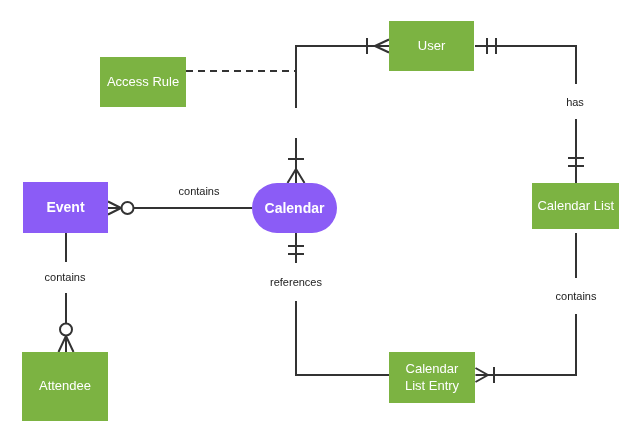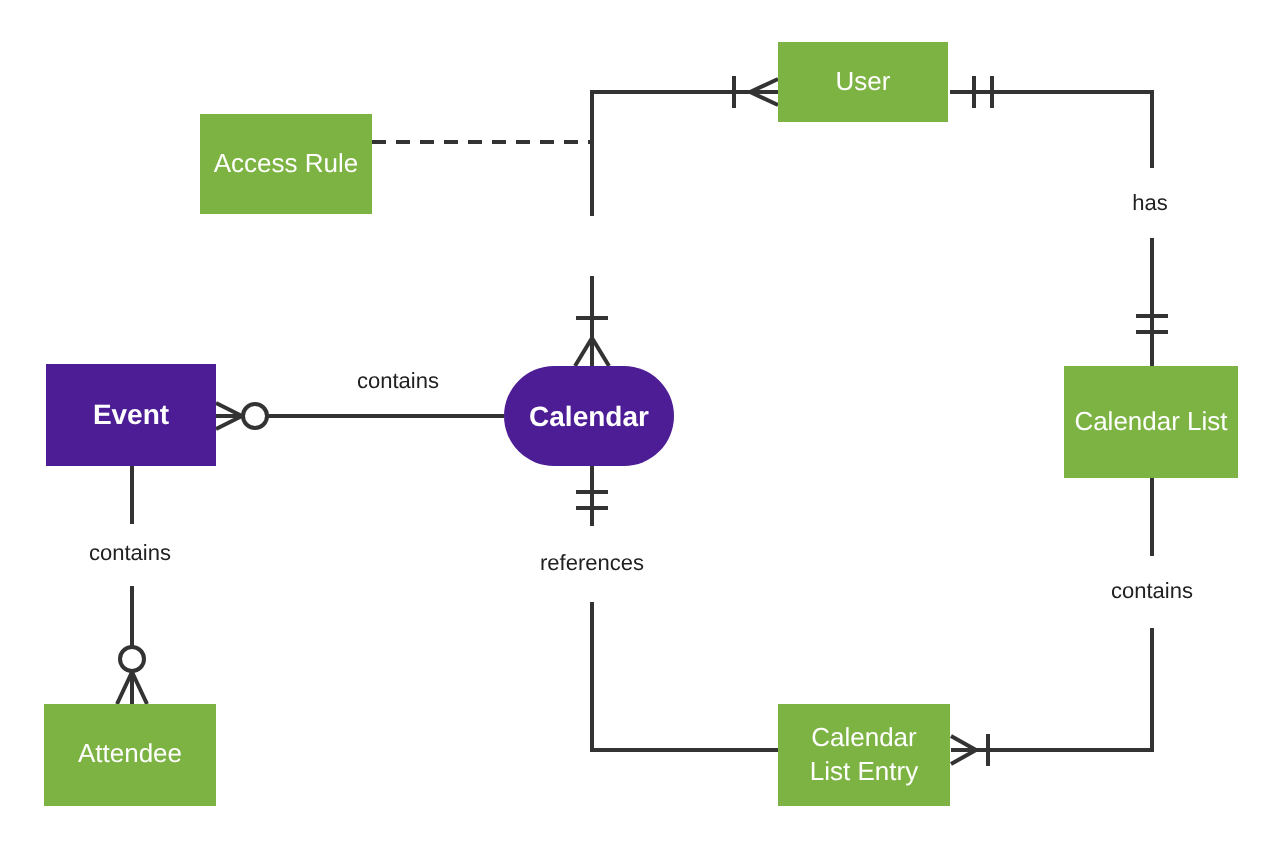"User" div.entity { height: 40px -> 50px }
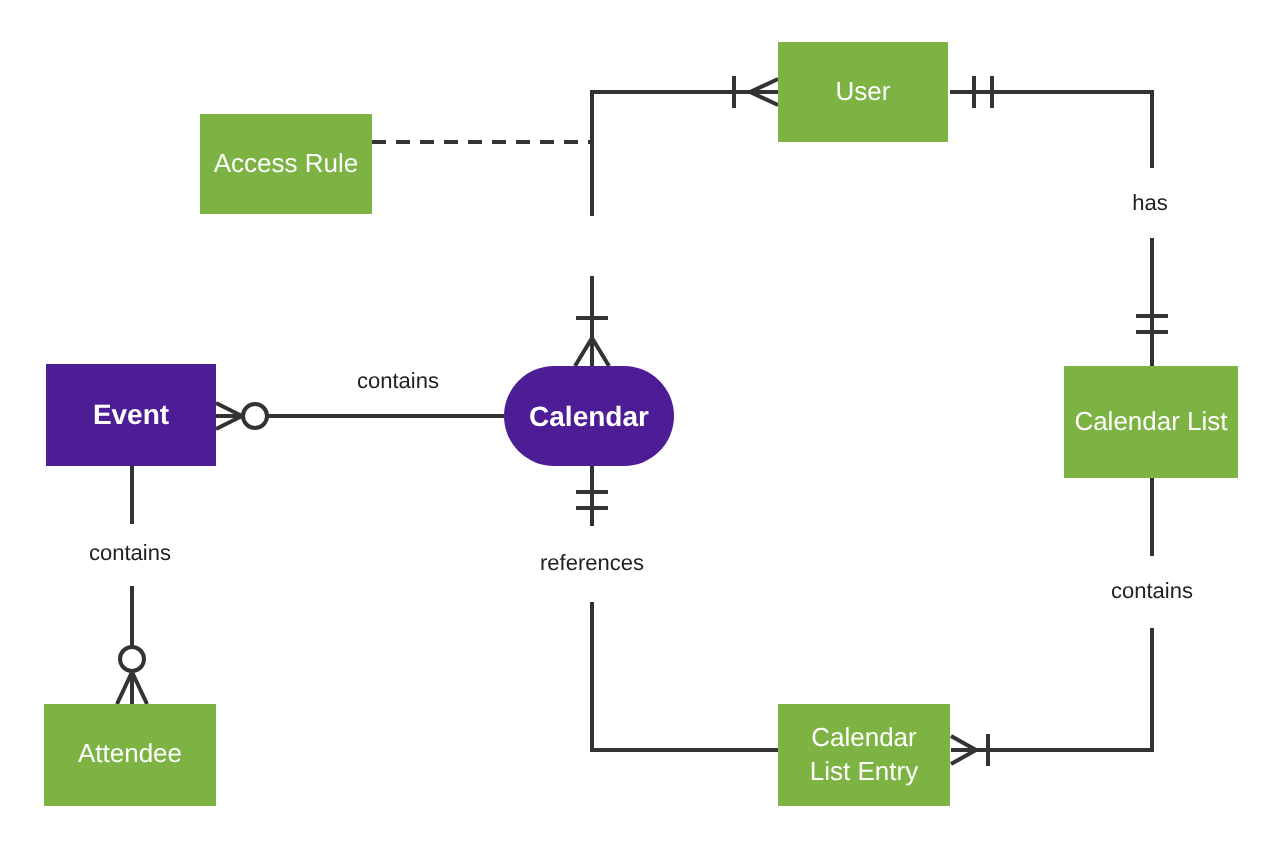"Event" .entity.orange { background: #4c1d95 -> #8b5cf6 }
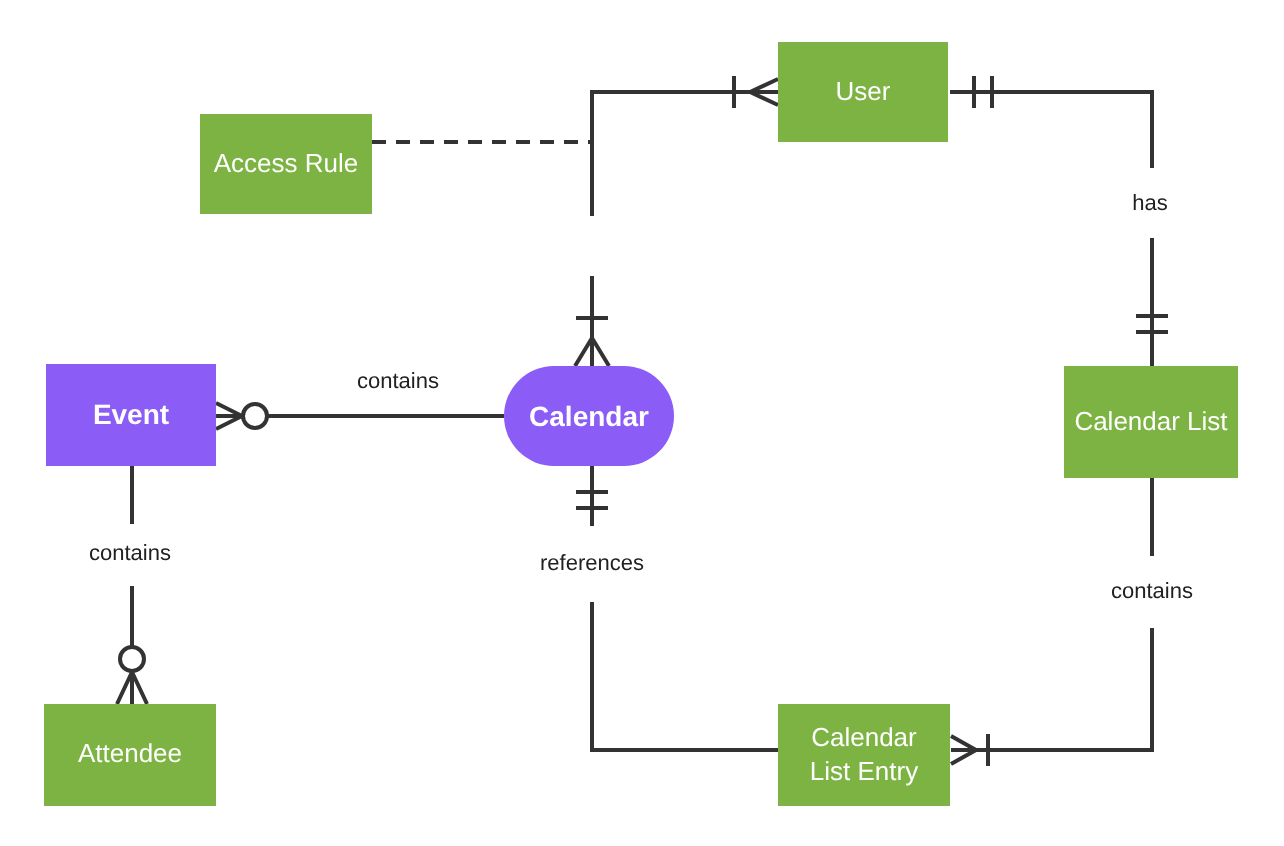"Calendar List" div.entity { height: 56px -> 46px; justify-content: none -> flex-end }
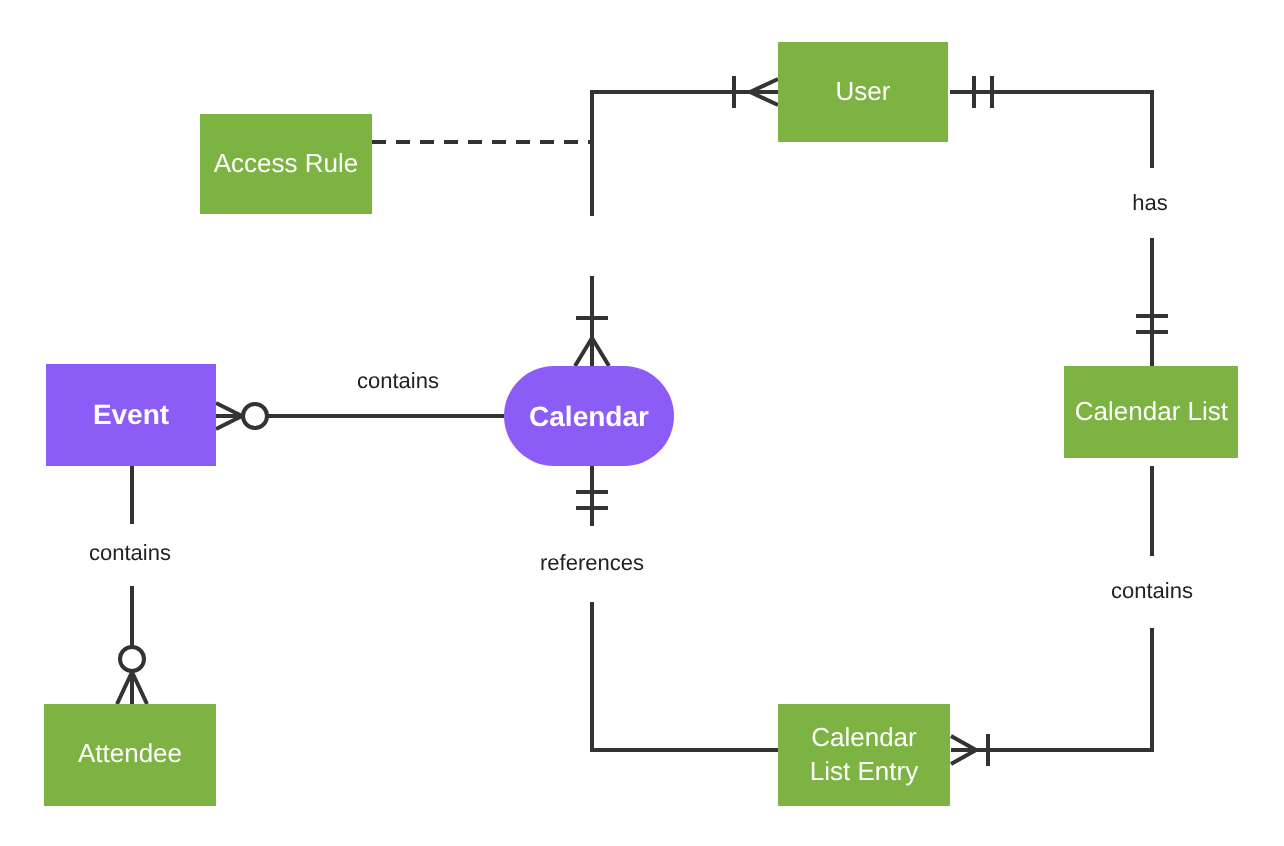"Attendee" div.entity { height: 51px -> 69px }
